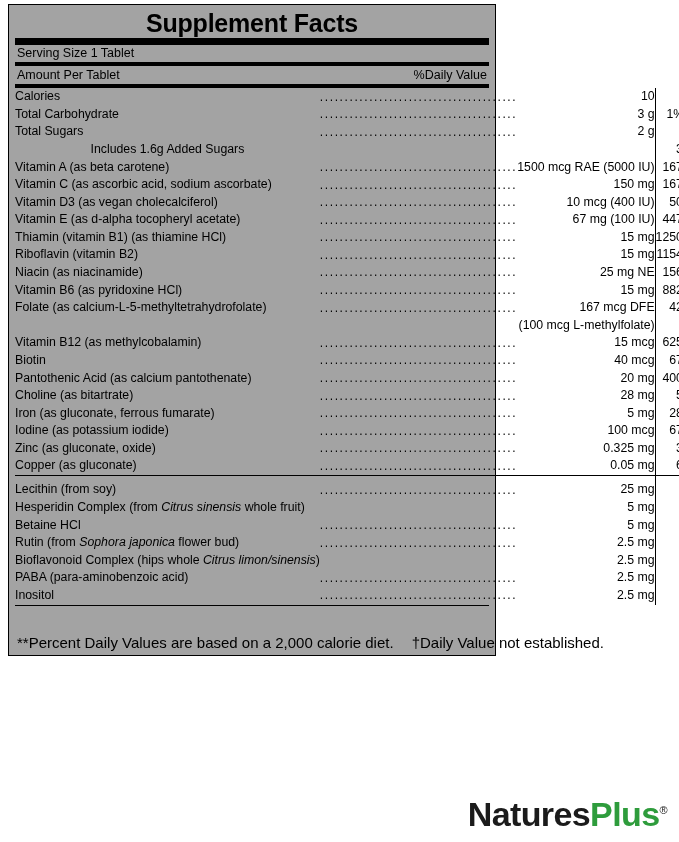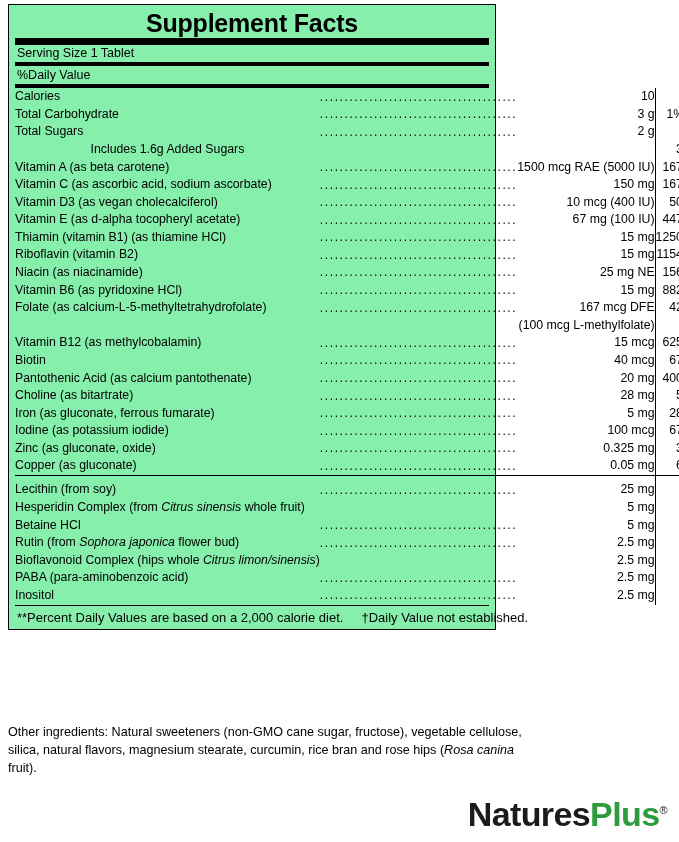"Supplement Facts" .panel { background: #86efac -> #a3a3a3 }
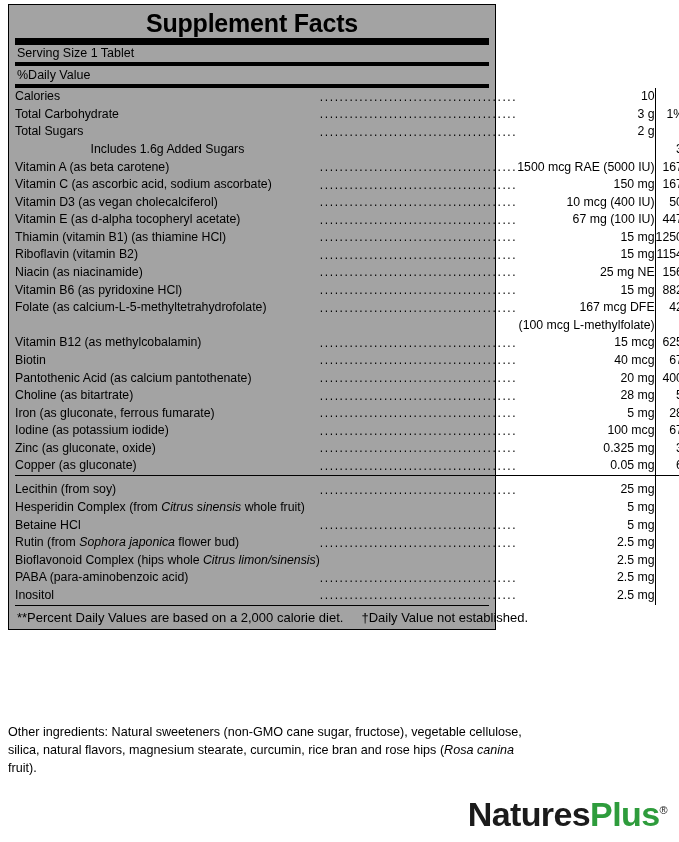"Amount Per Tablet" div.hdr-left { html: none -> <div>Amount Per Tablet</div> }
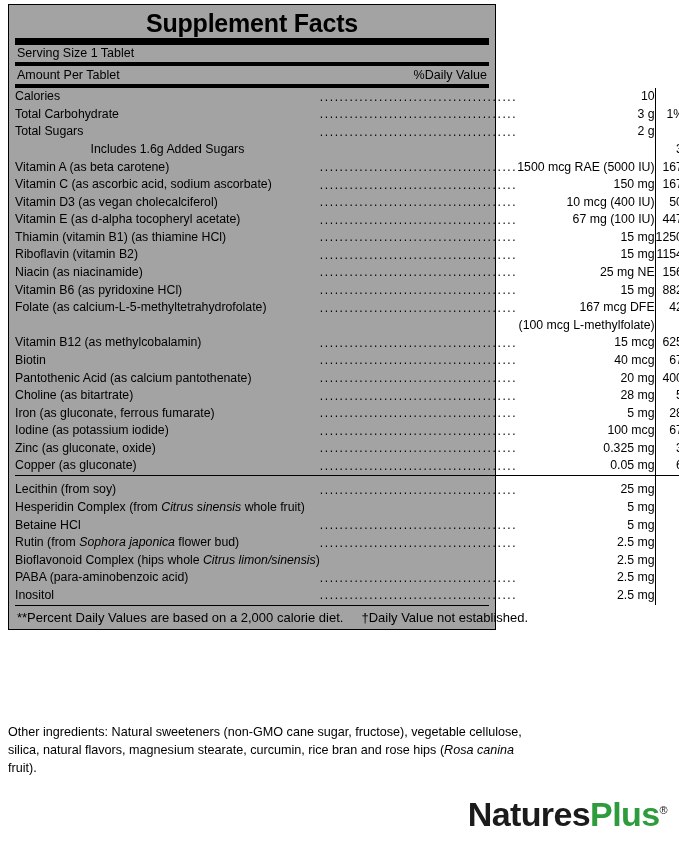"**Percent Daily Values are based" .footnotes { font-size: 13px -> 15px; margin-top: none -> 24px }
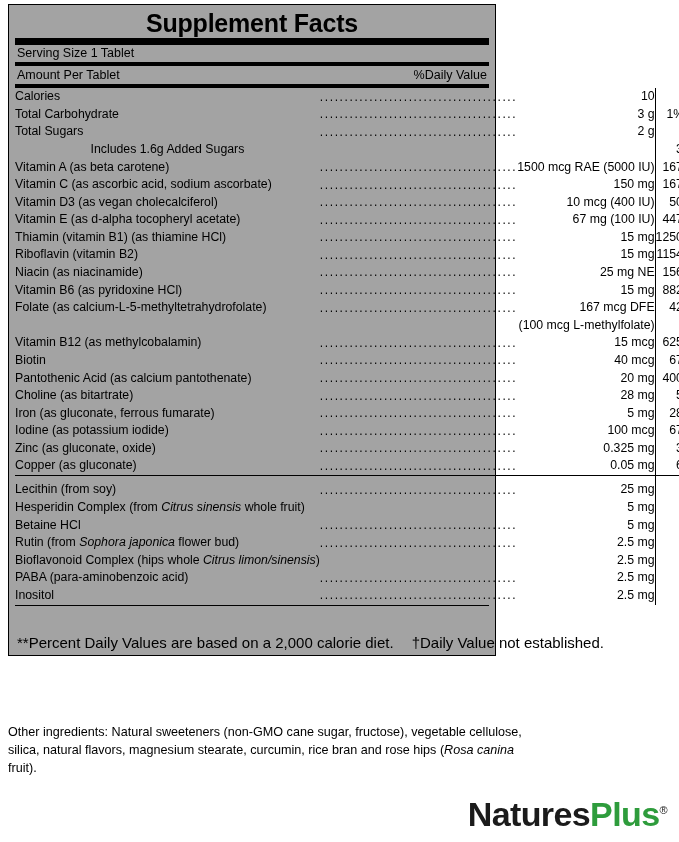"Other ingredients: Natural sweeteners" div.other { html: <div> <span>Other ingredients: Natural sweeteners (non-GMO cane sugar, fructose), vegetable cellulose, silica, natural flavors, magnesium stearate, curcumin, rice bran and rose hips (</span><span>Rosa canina</span><span> fruit).</span> </div> -> none }
